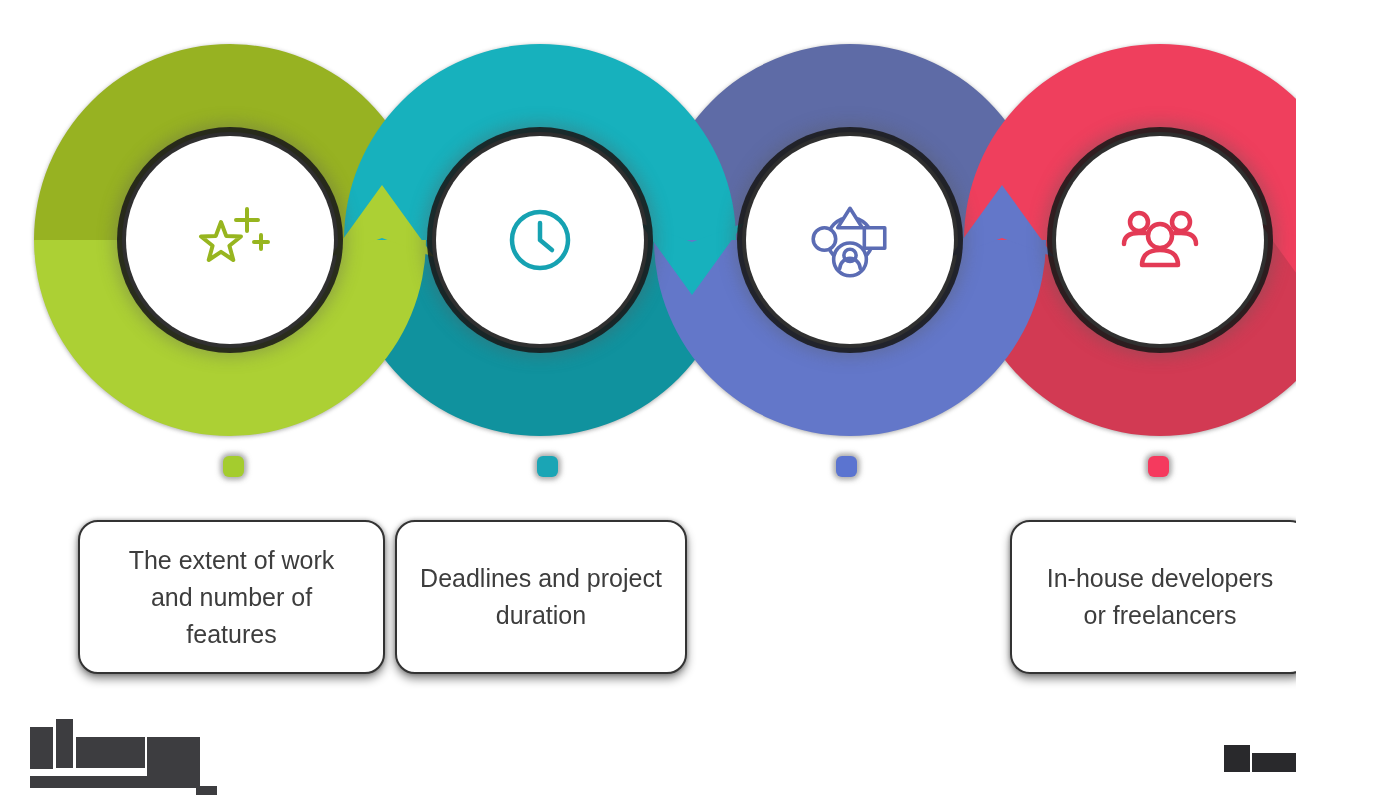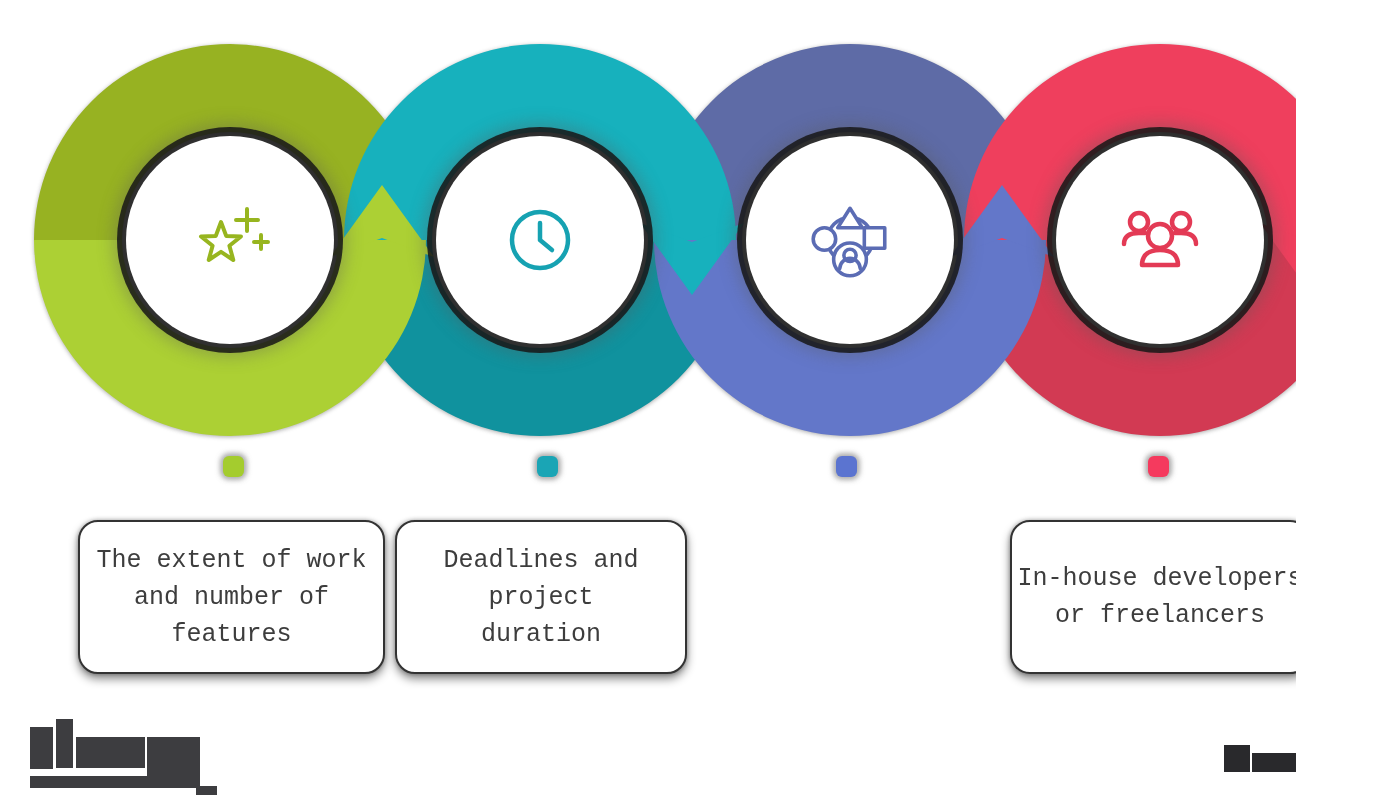"The extent of work" .canvas { font-family: Liberation Mono, monospace -> Liberation Sans, sans-serif }
